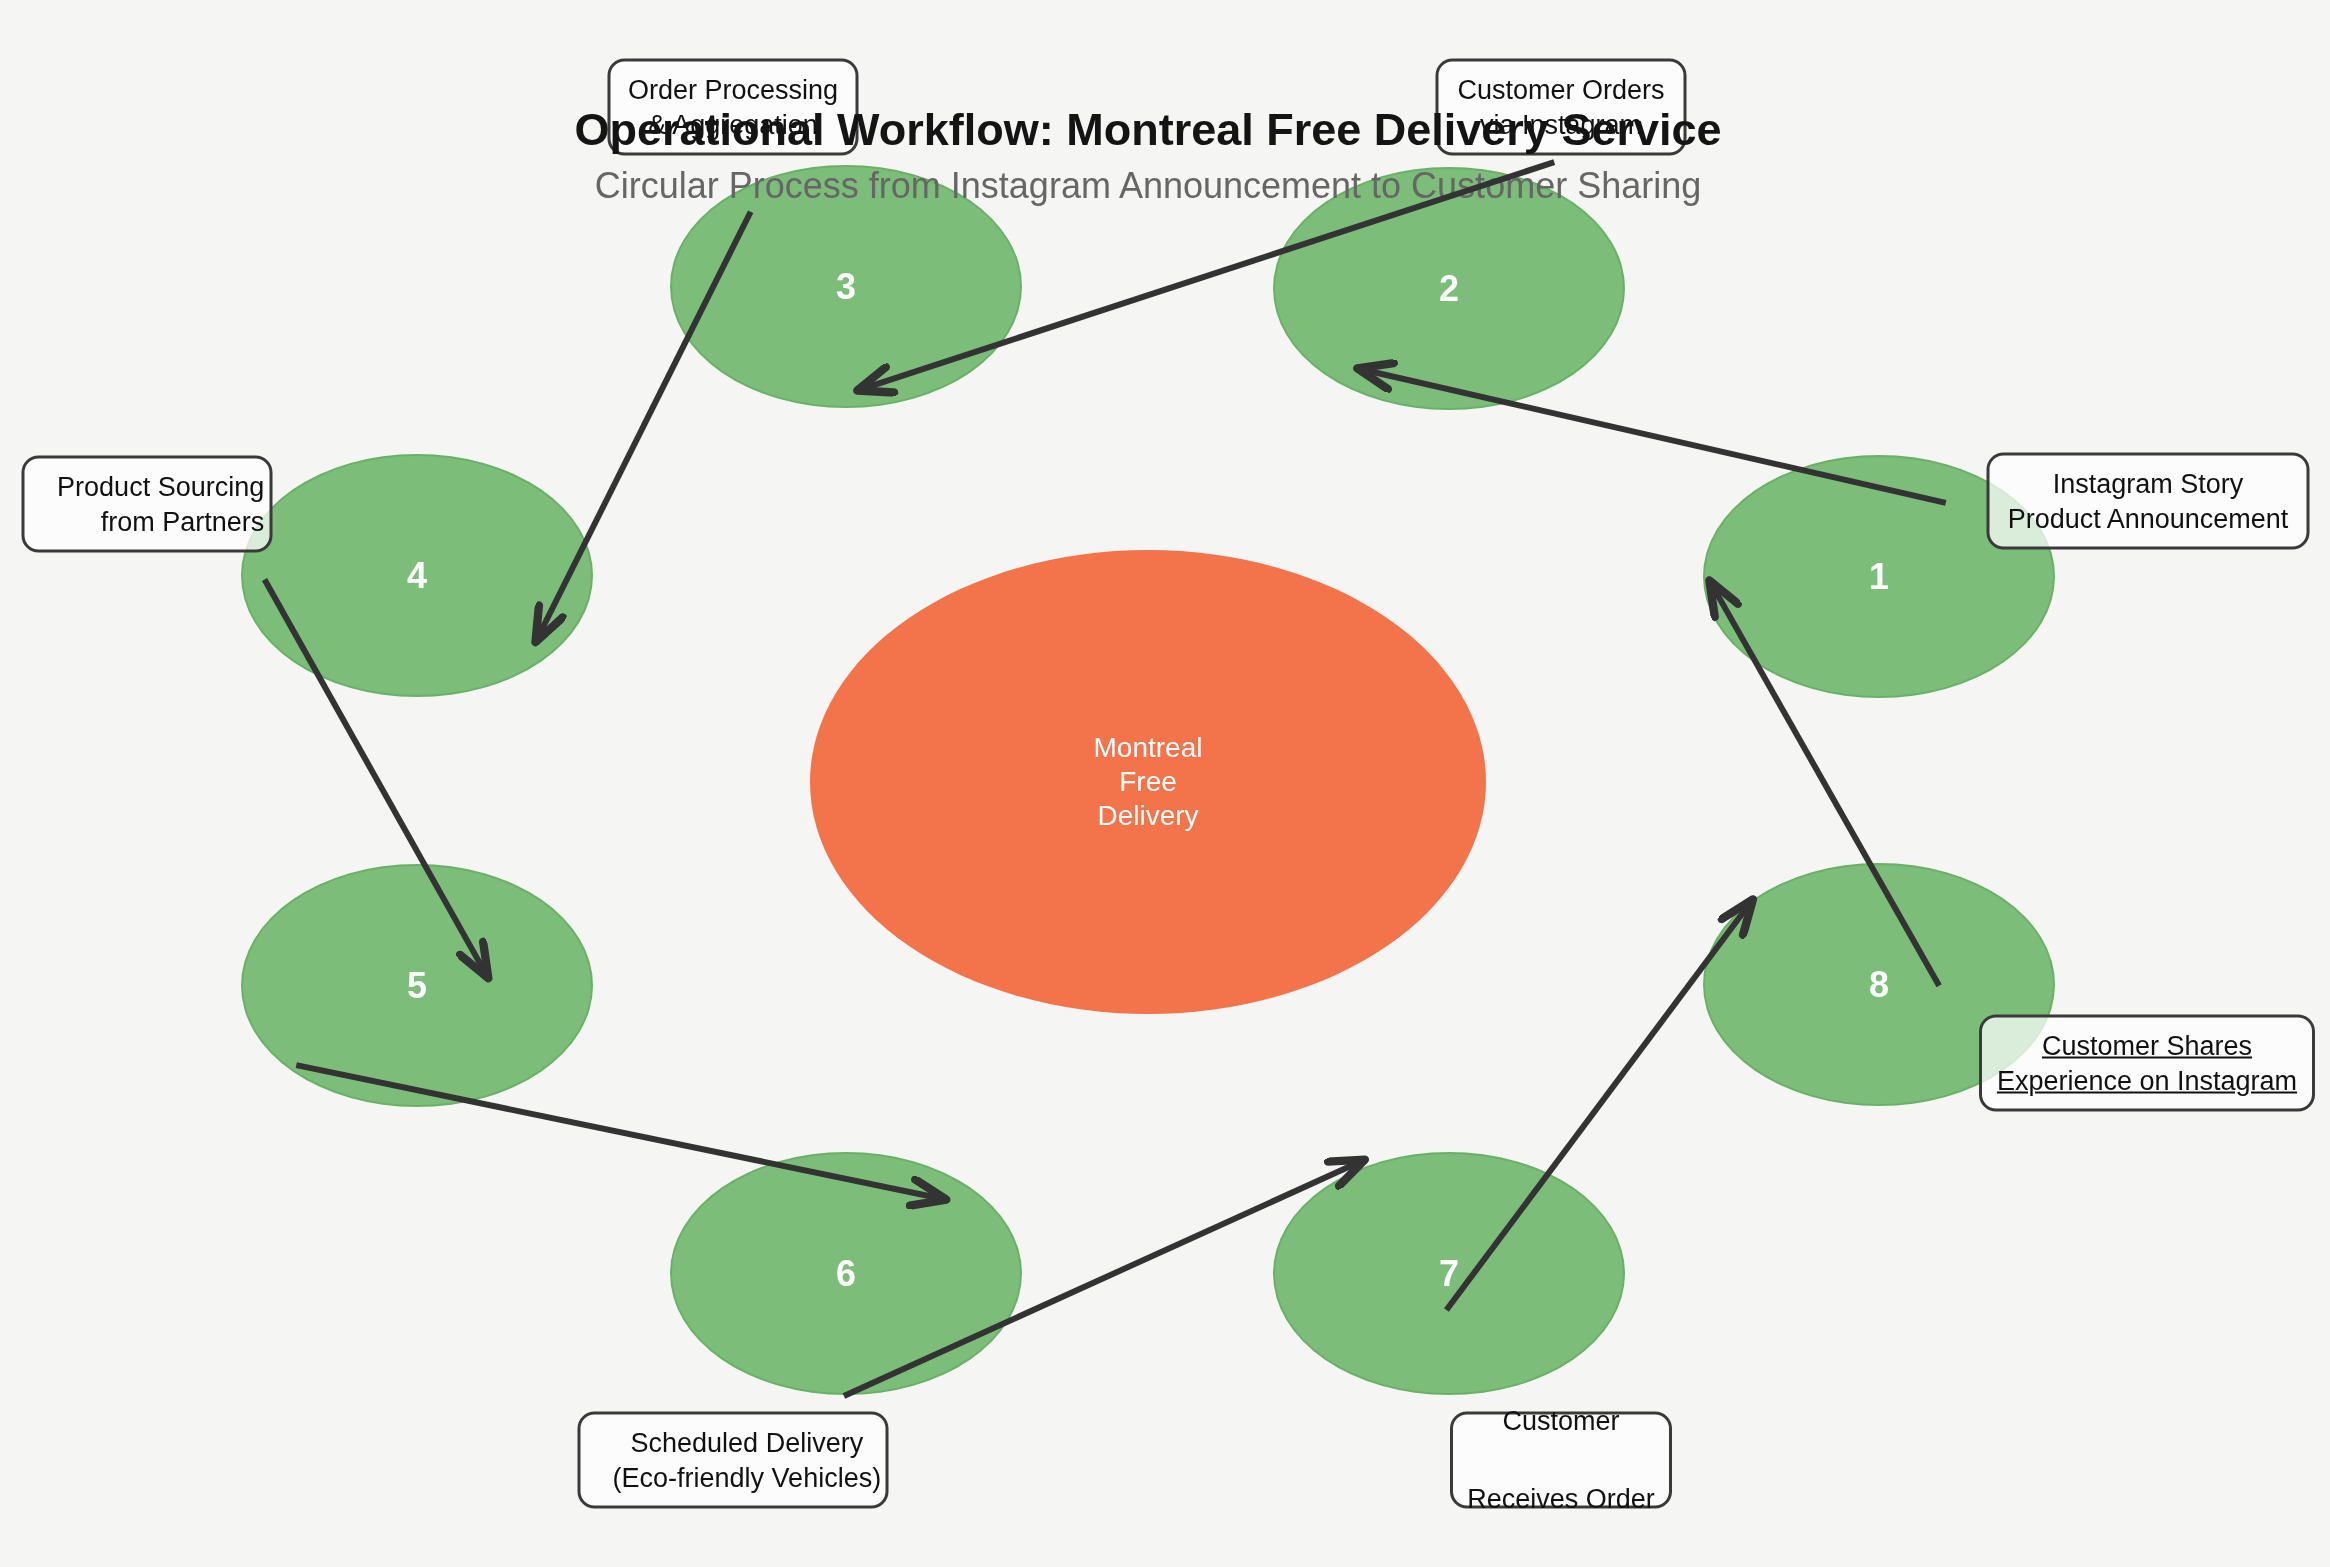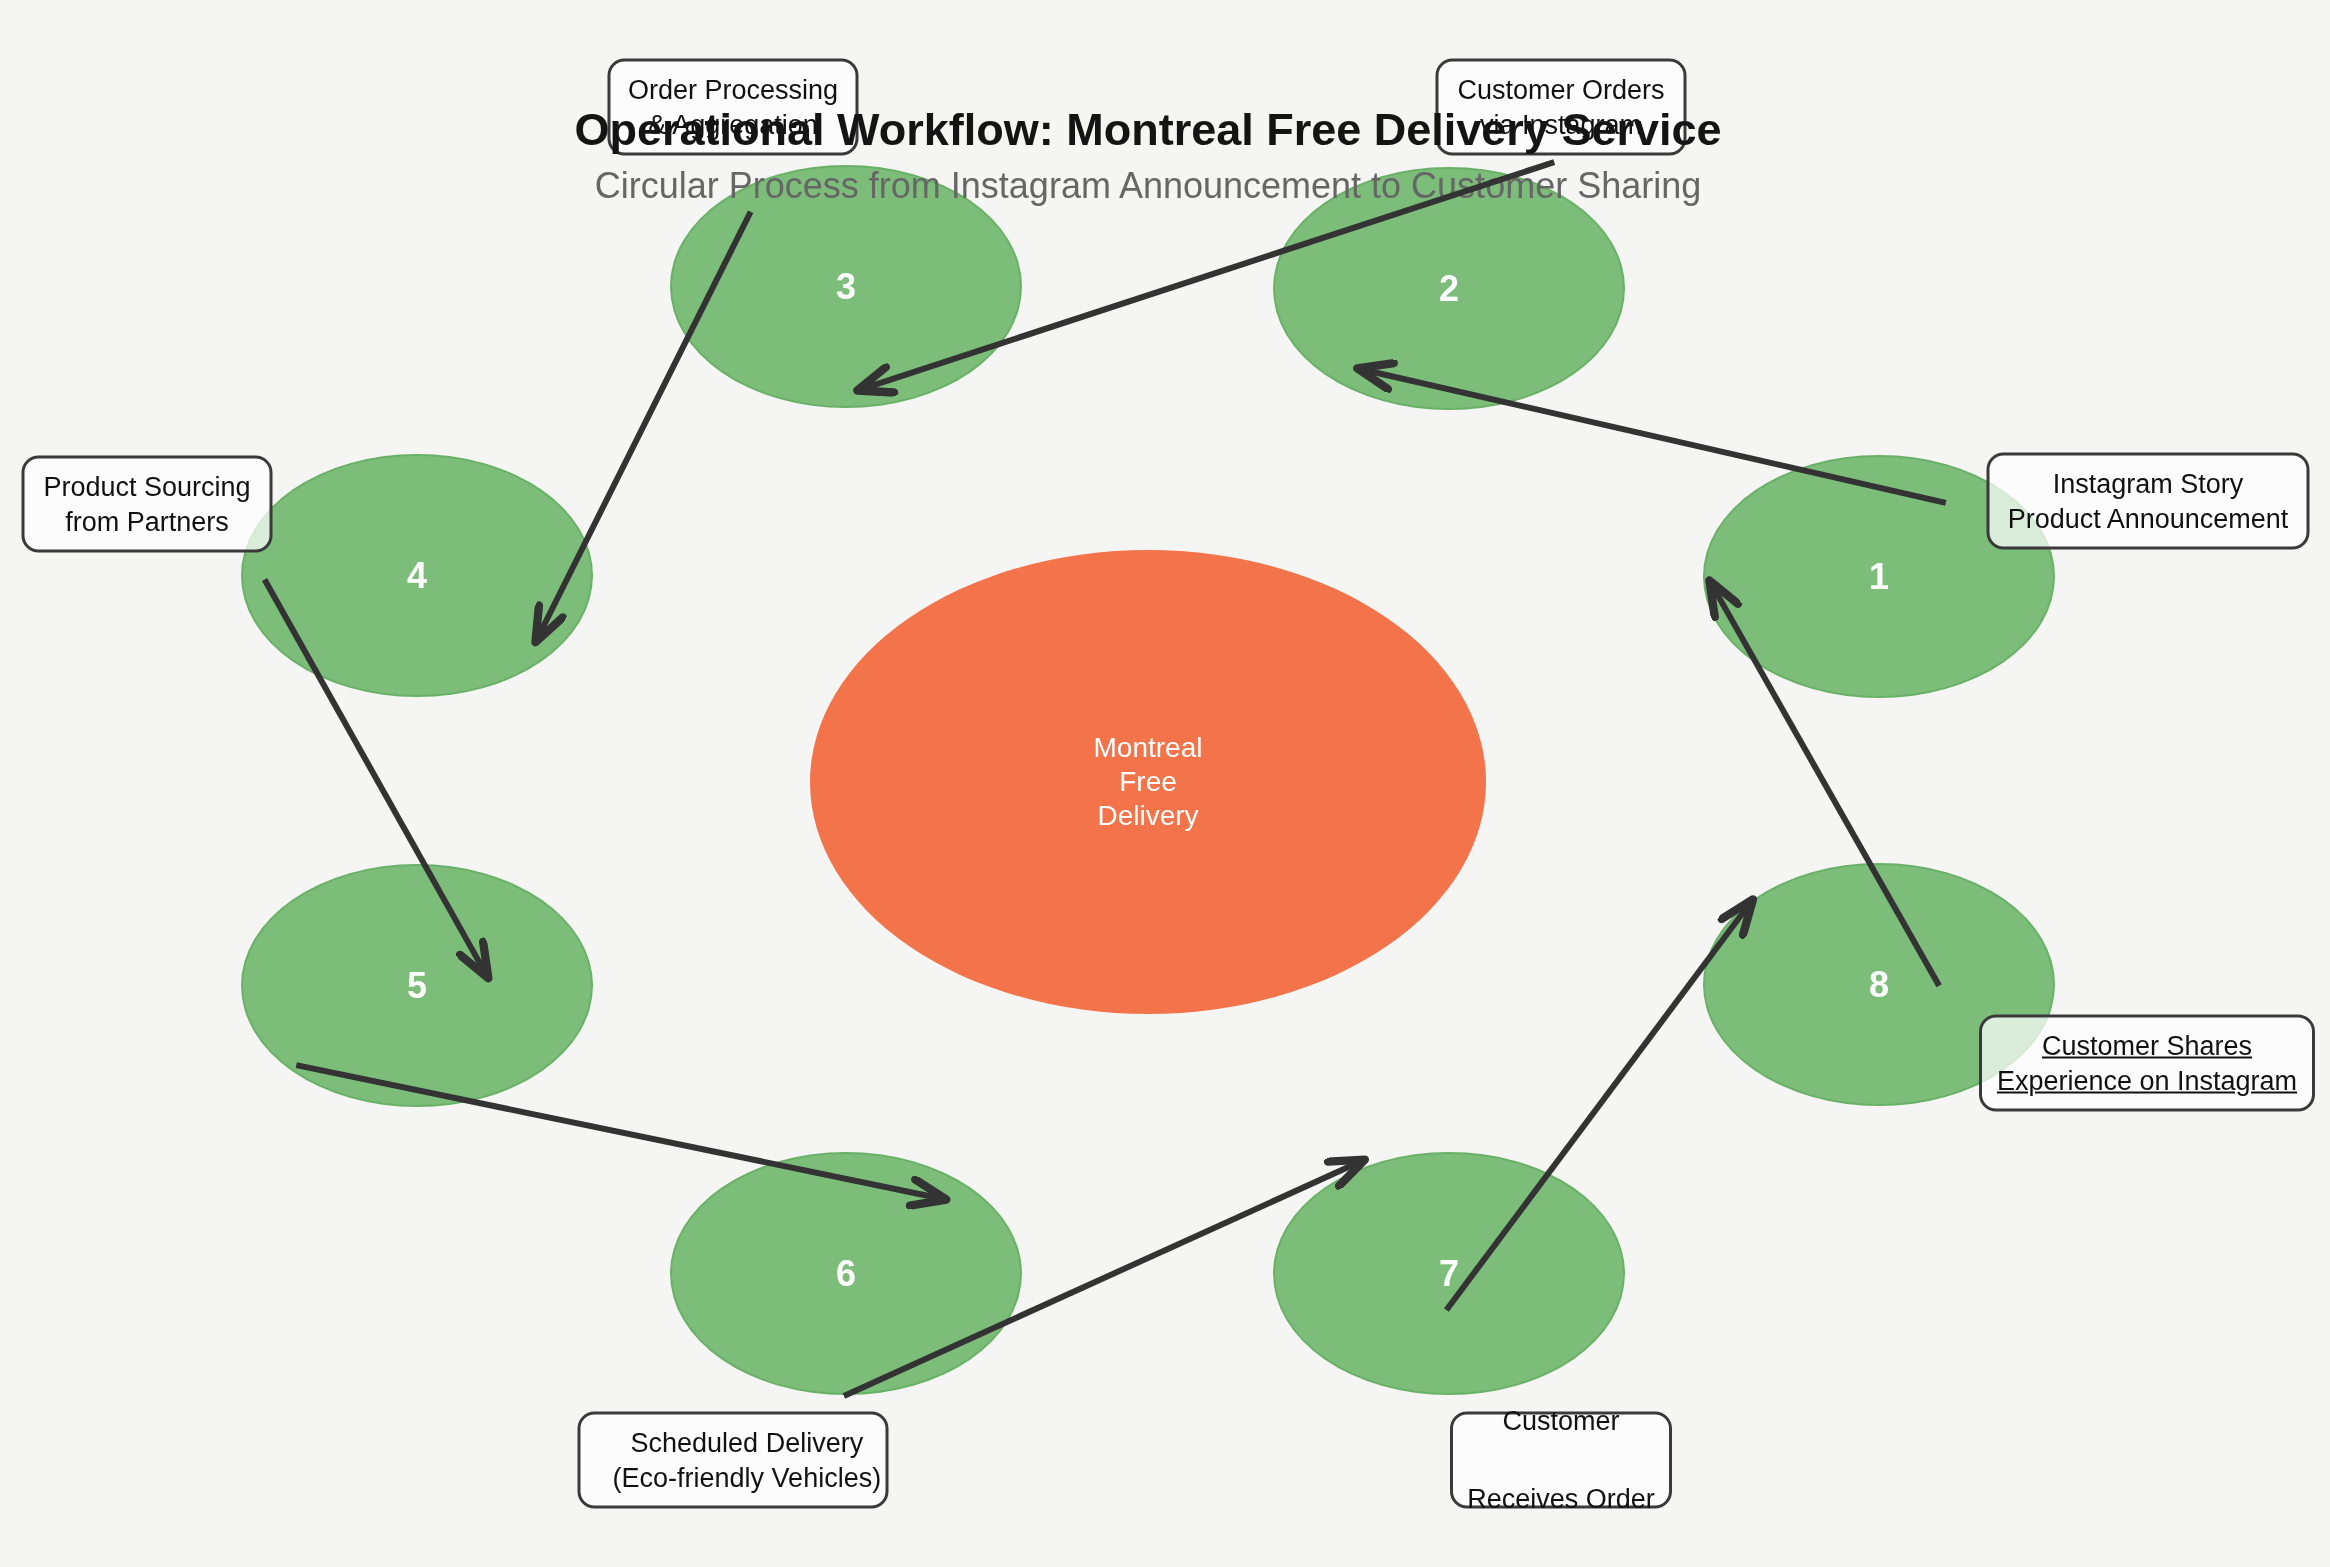"Product Sourcing" div.label-box { align-items: none -> flex-end }
